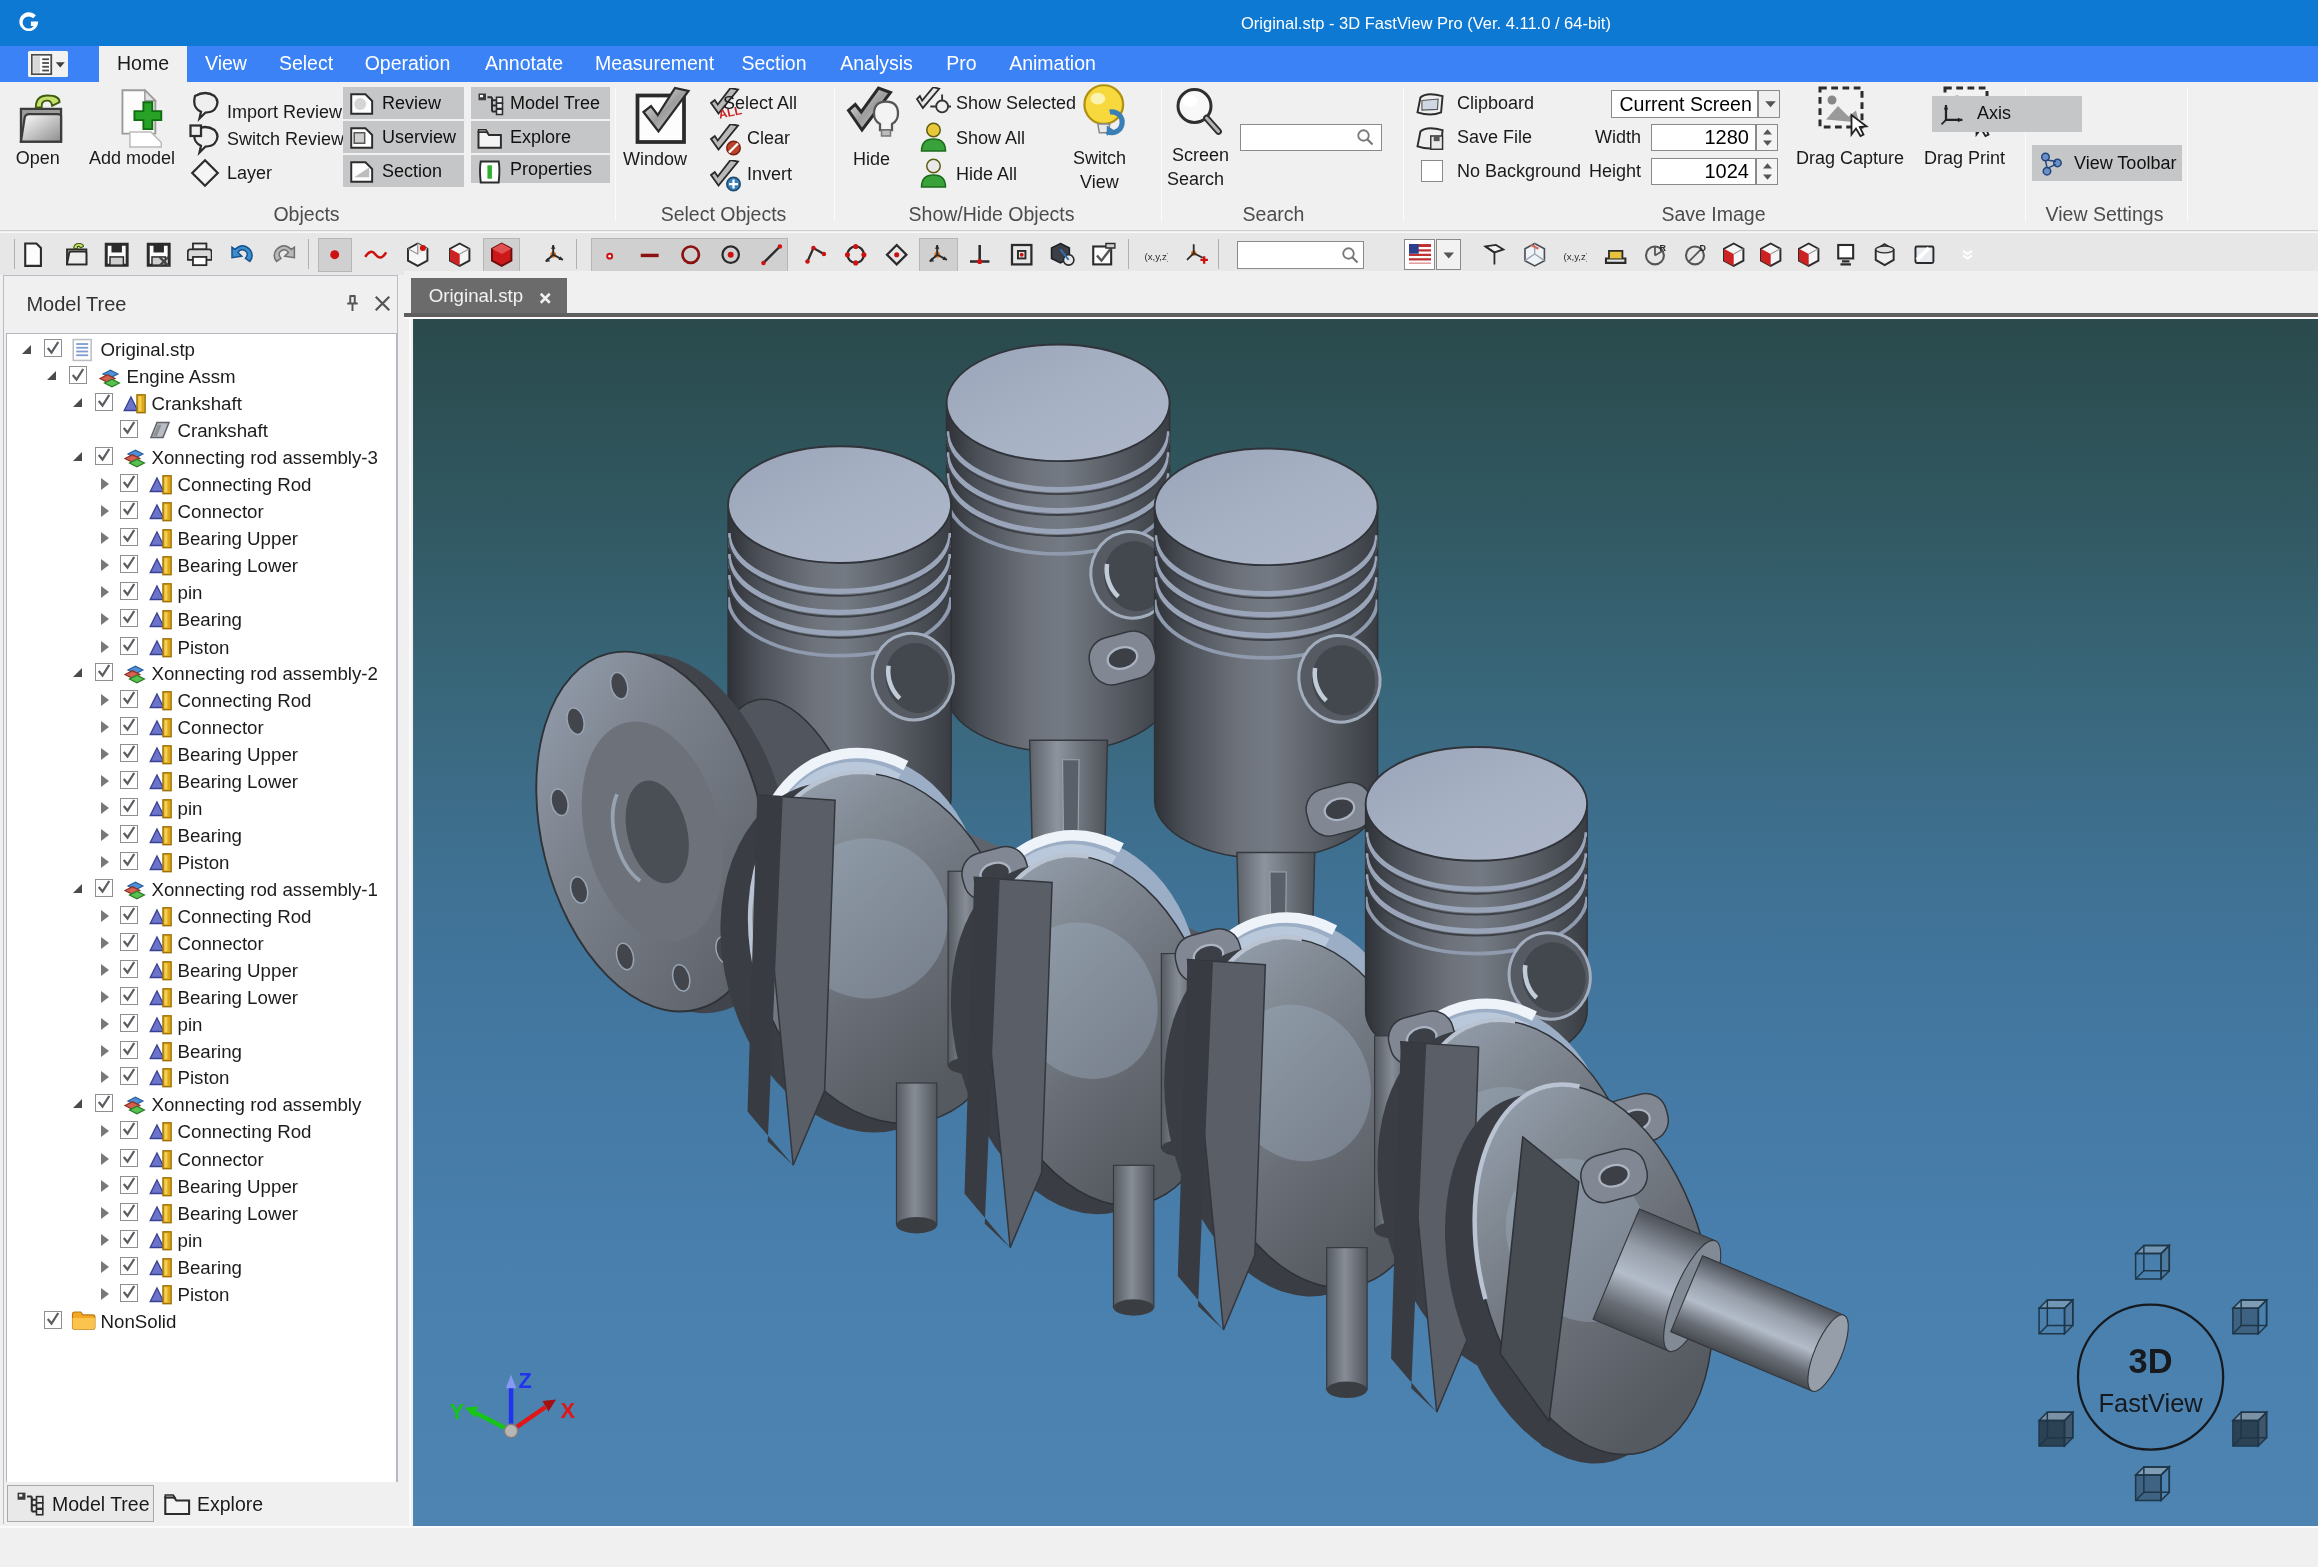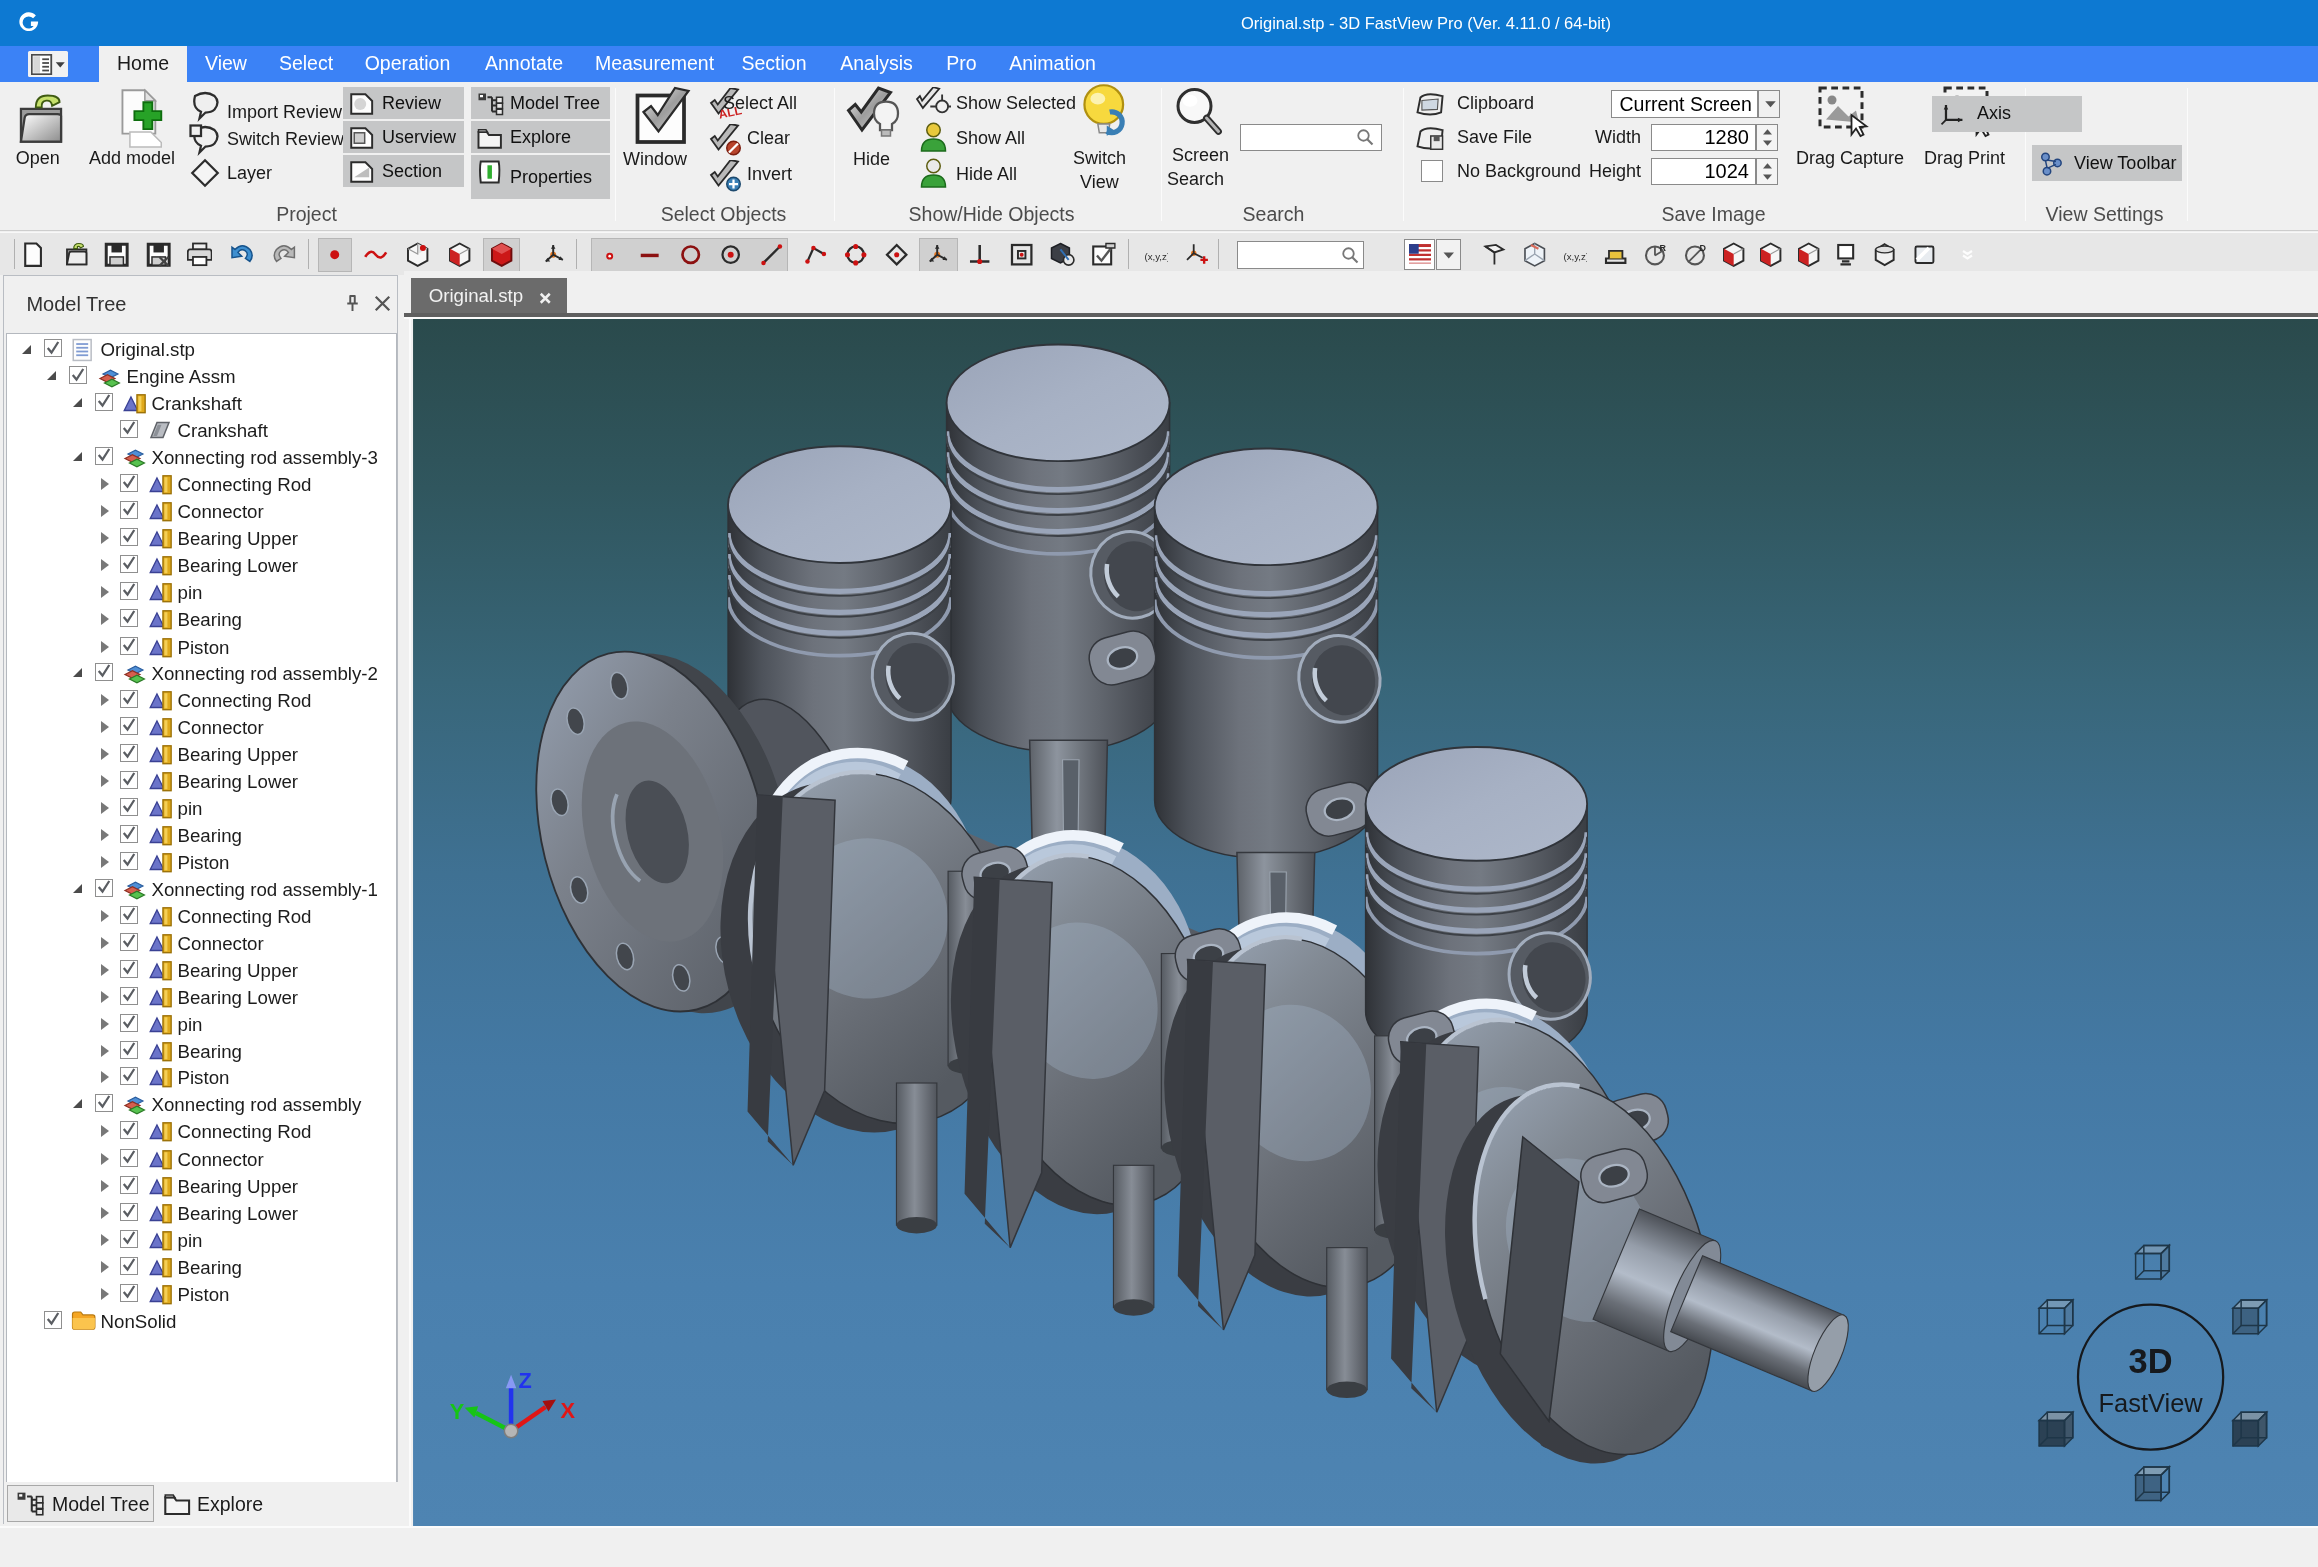"Properties" div.graybtn { height: 44px -> 28px }
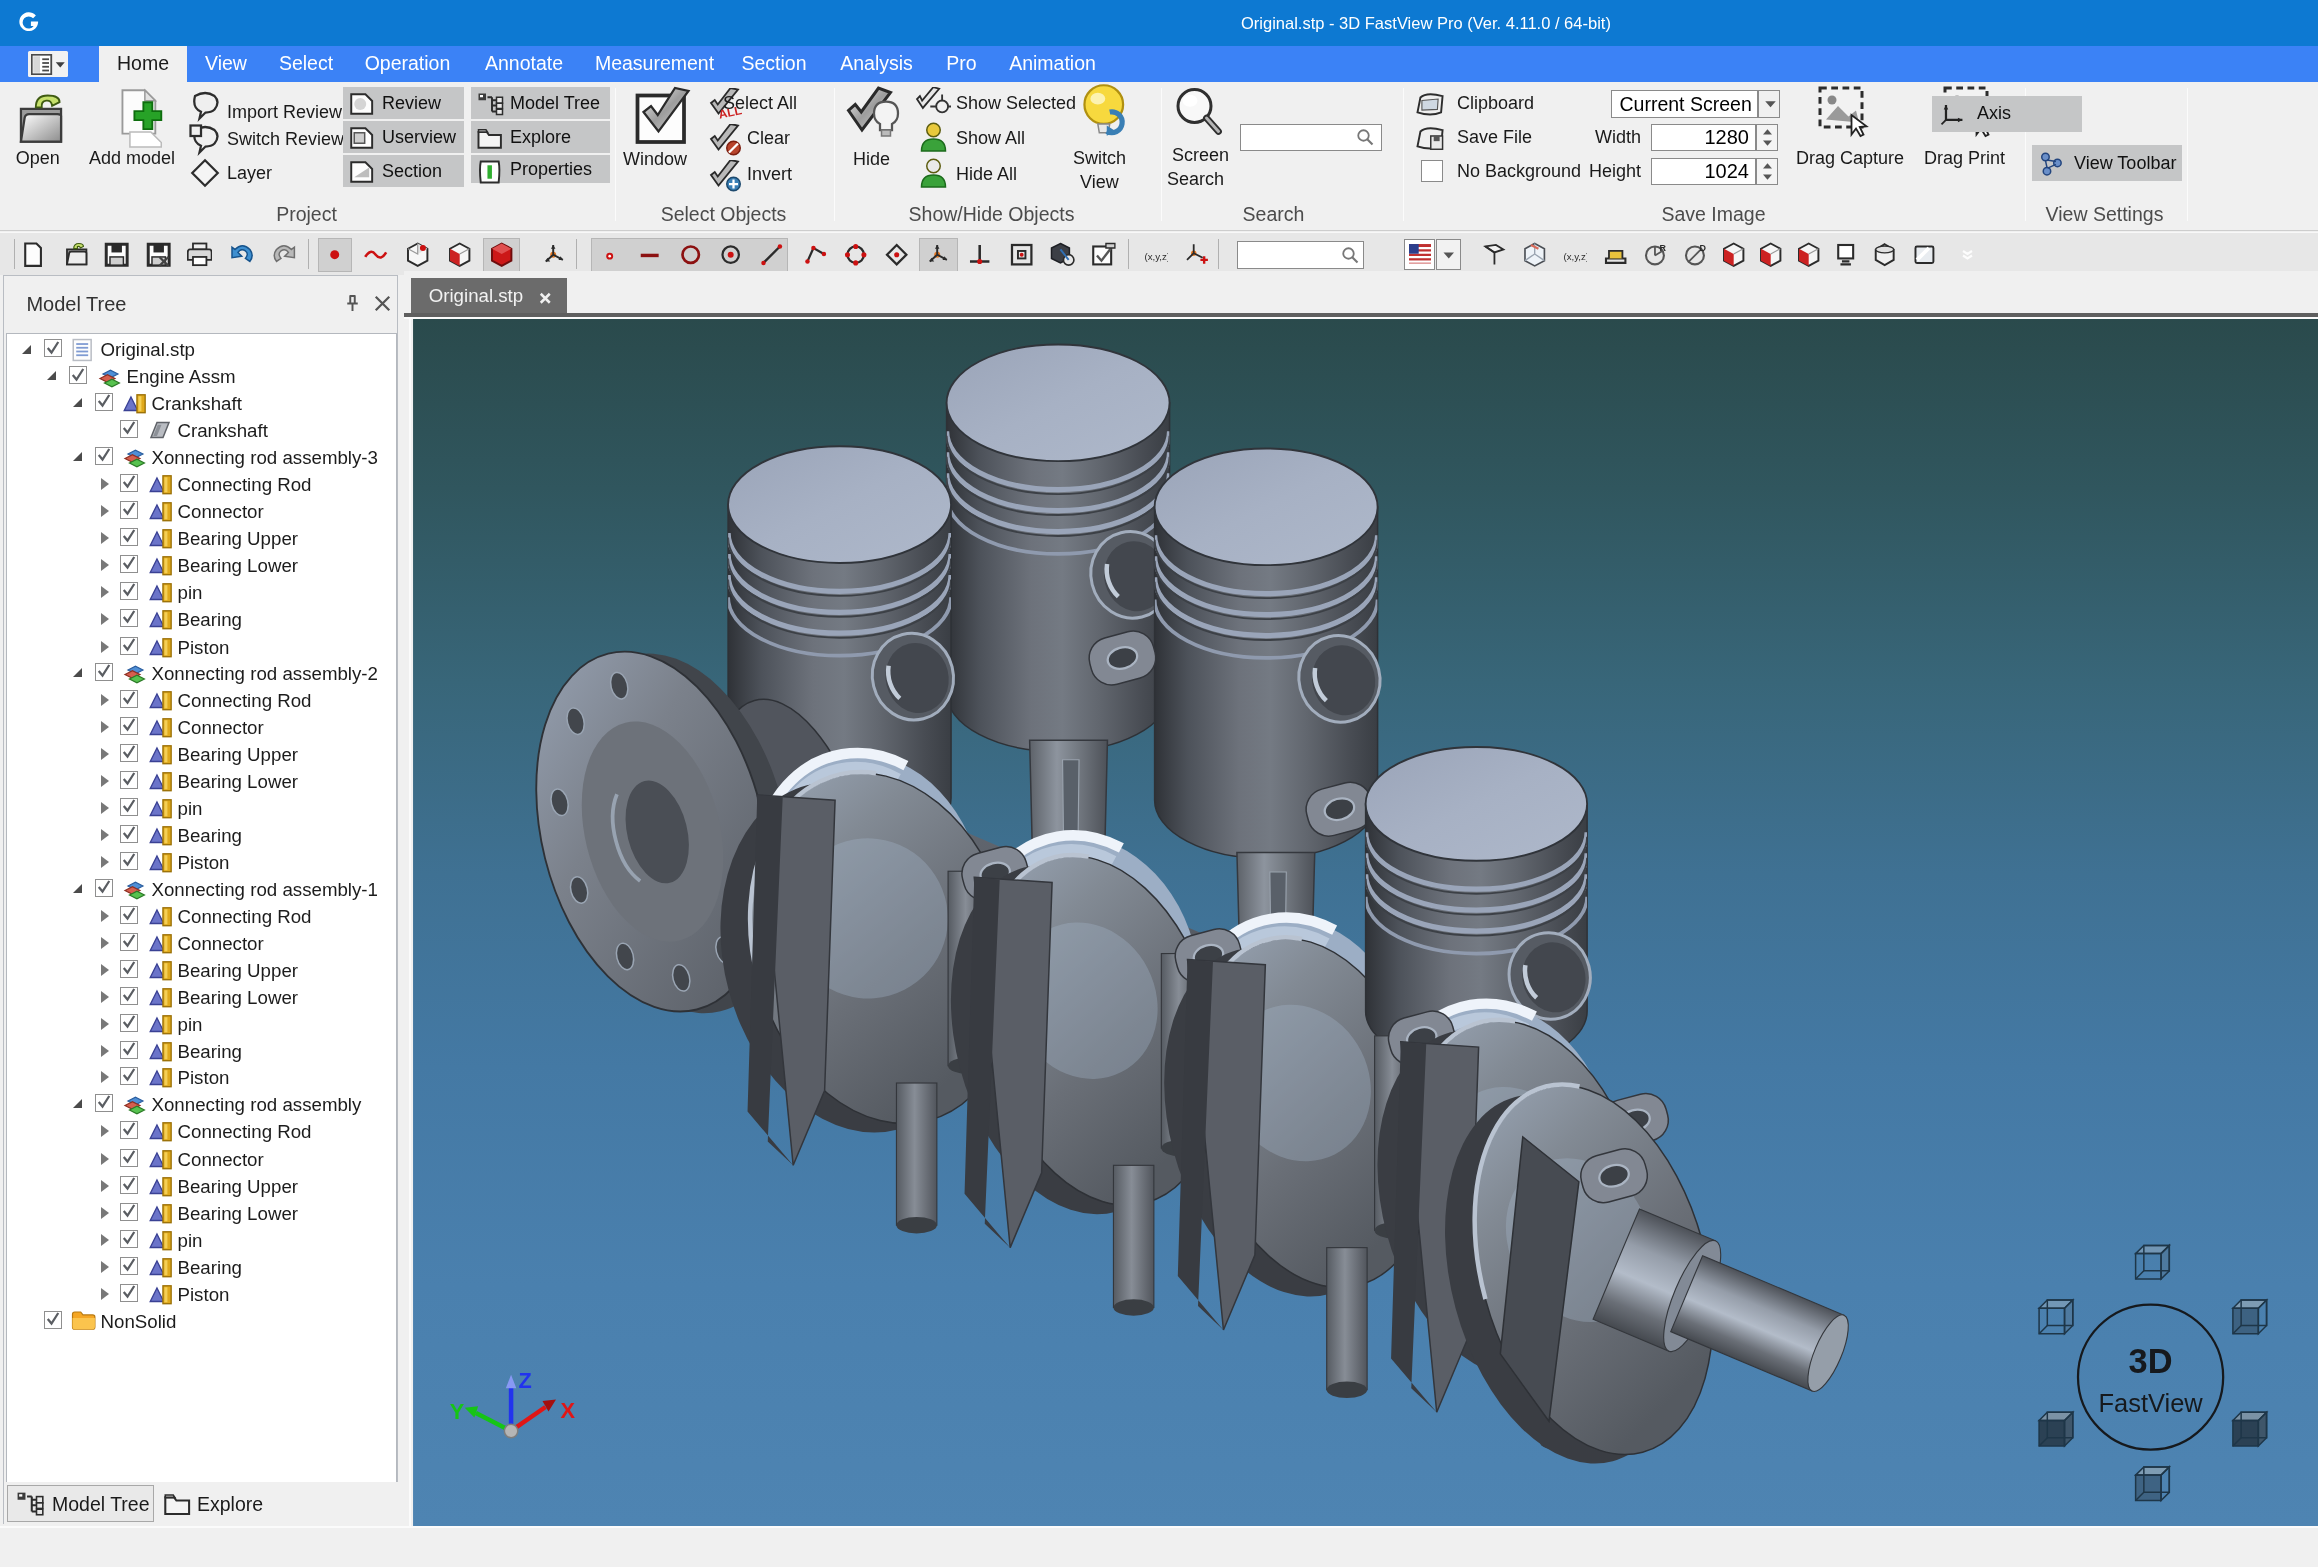"Project" div.grplabel { text: Project -> Objects }
